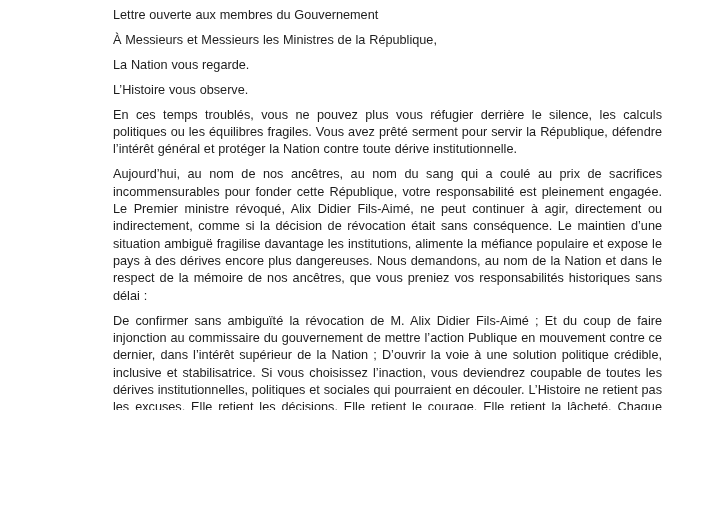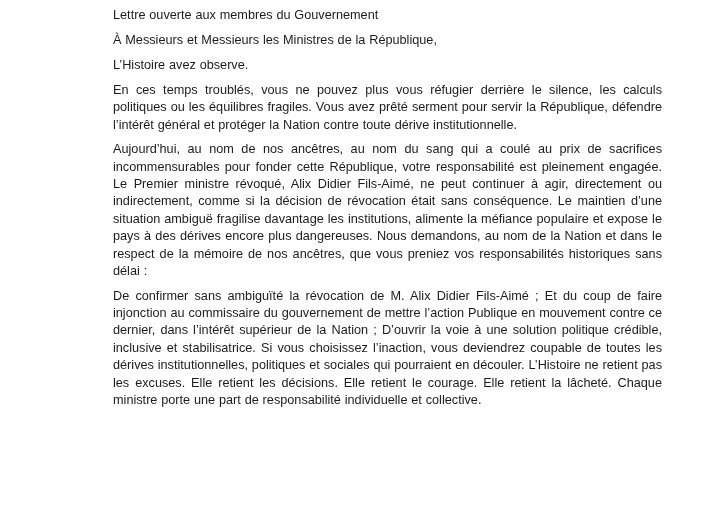"La Nation vous regarde." p.line { html: none -> <p>La Nation vous regarde.</p> }
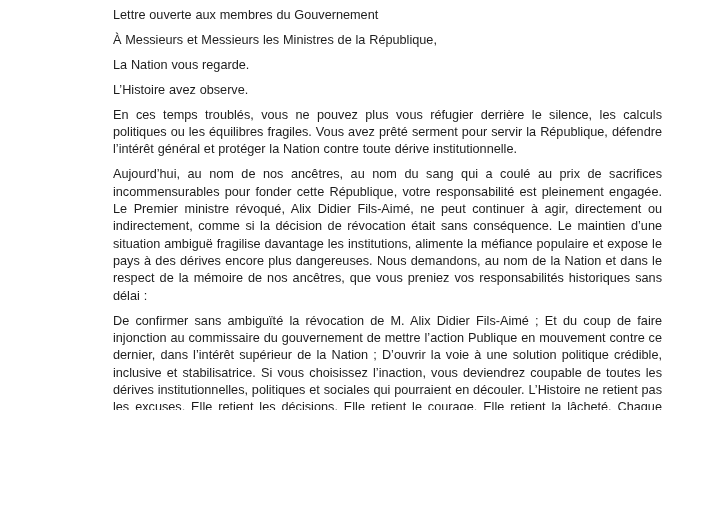"L’Histoire avez observe." p.line { text: avez -> vous }
